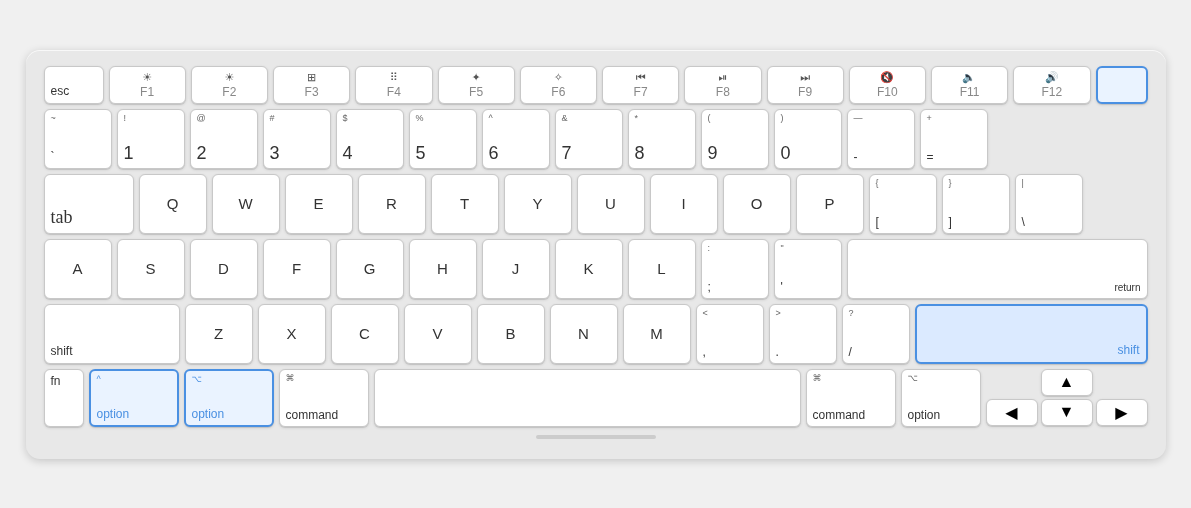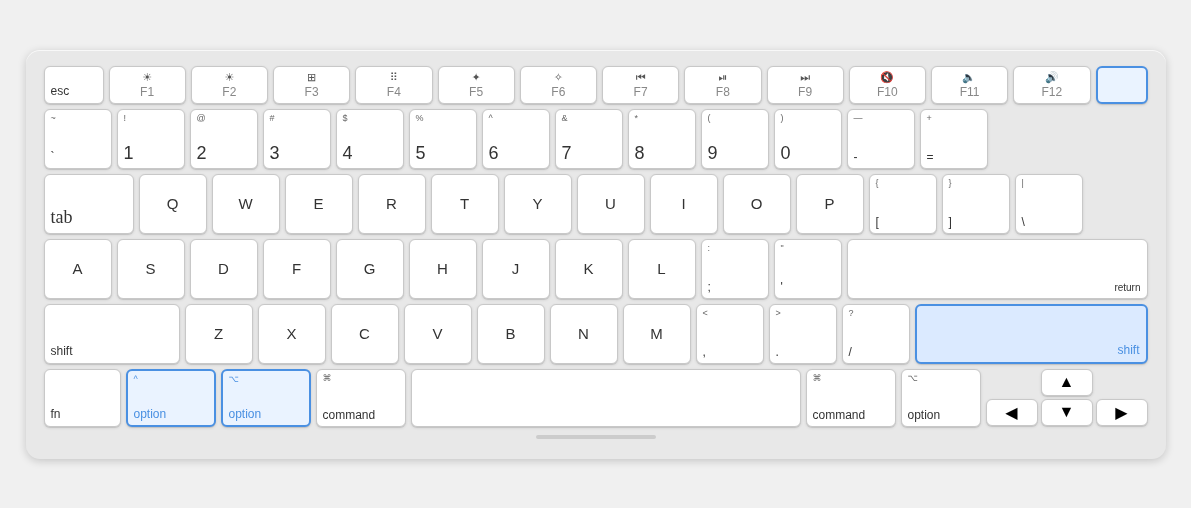"fn" div.key { justify-content: flex-end -> flex-start; width: 77px -> 40px }
